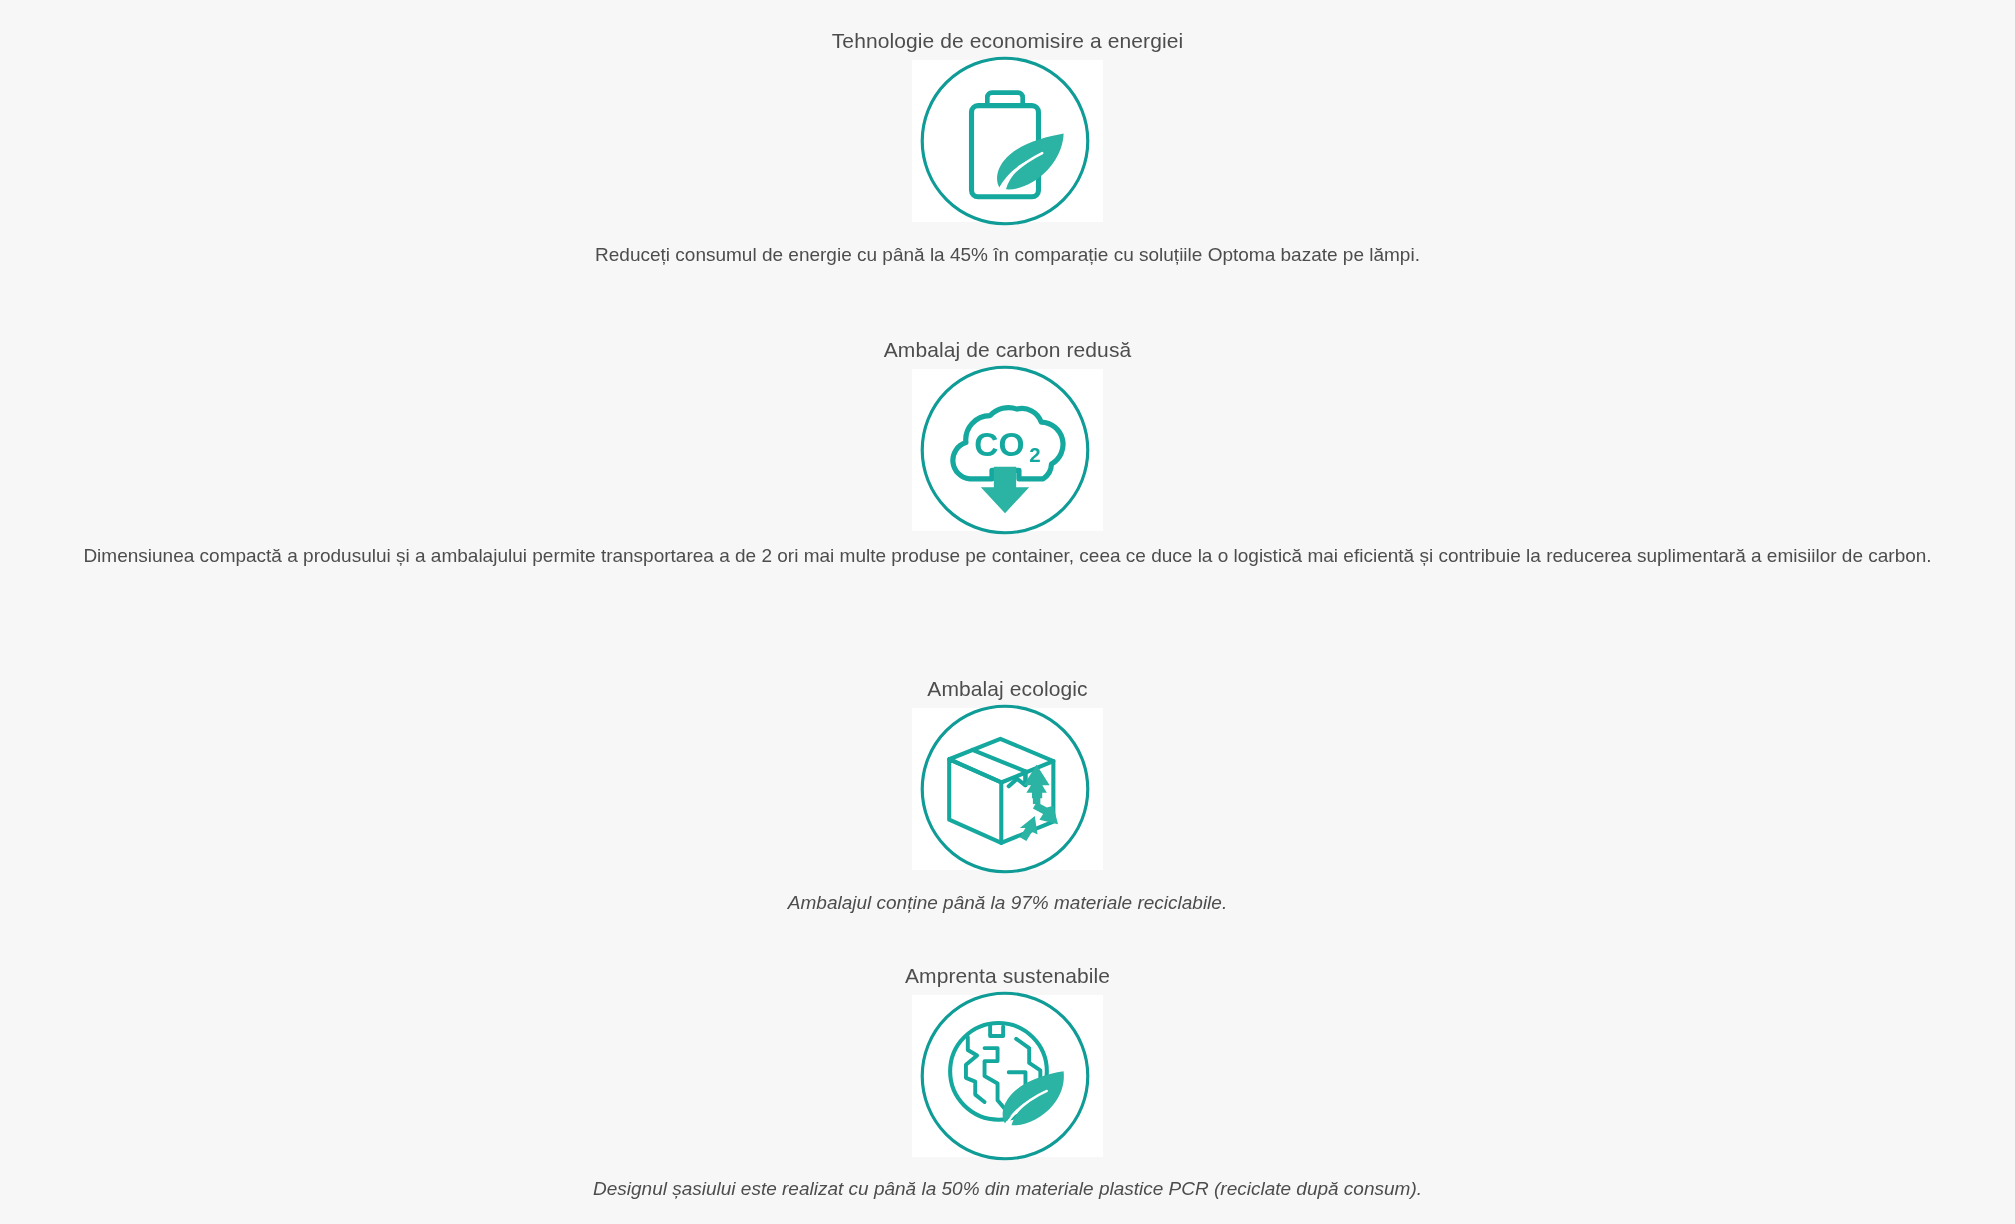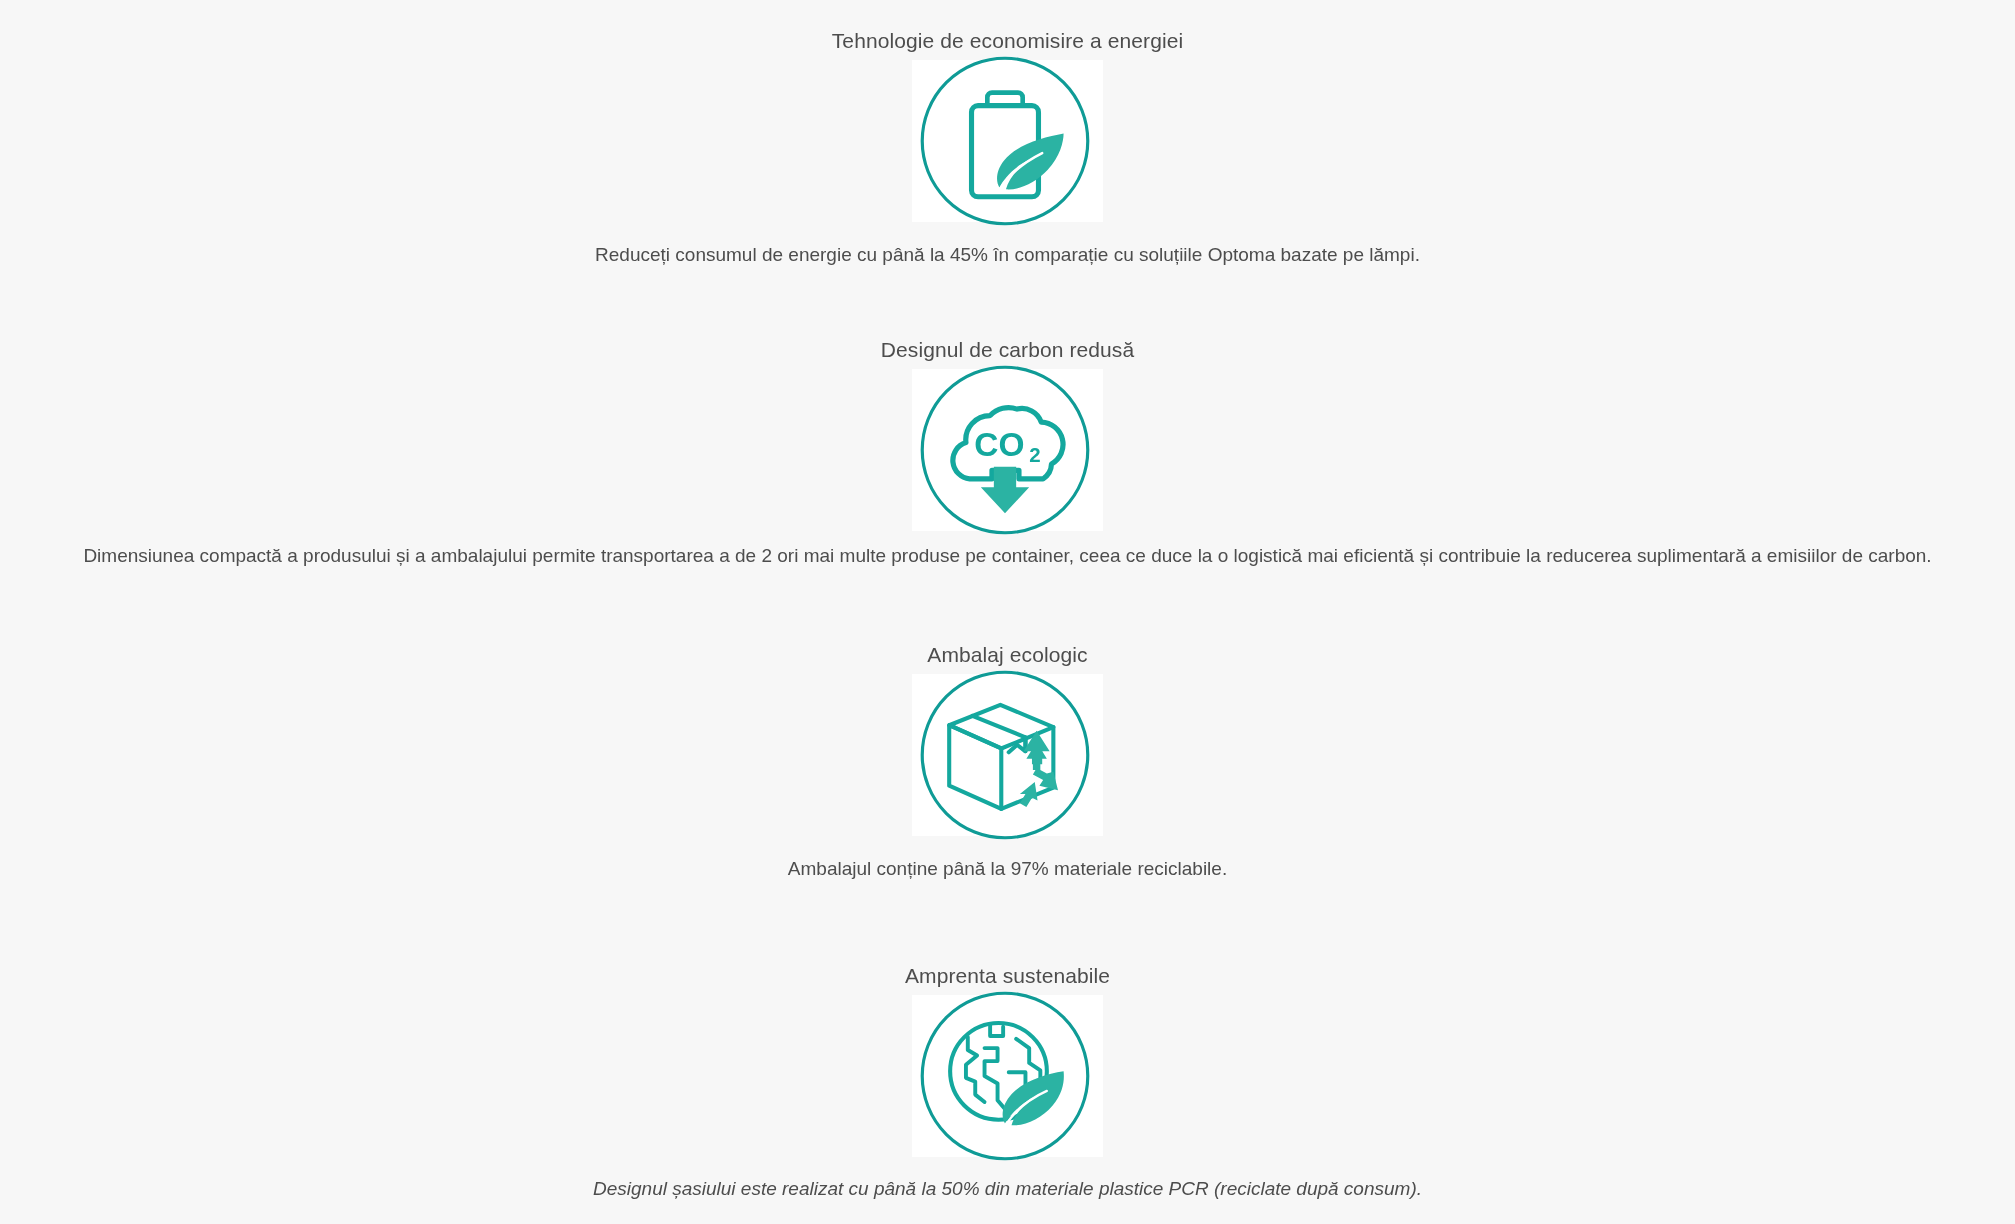"Designul de carbon redusă" h3.feature-title { text: Designul -> Ambalaj }
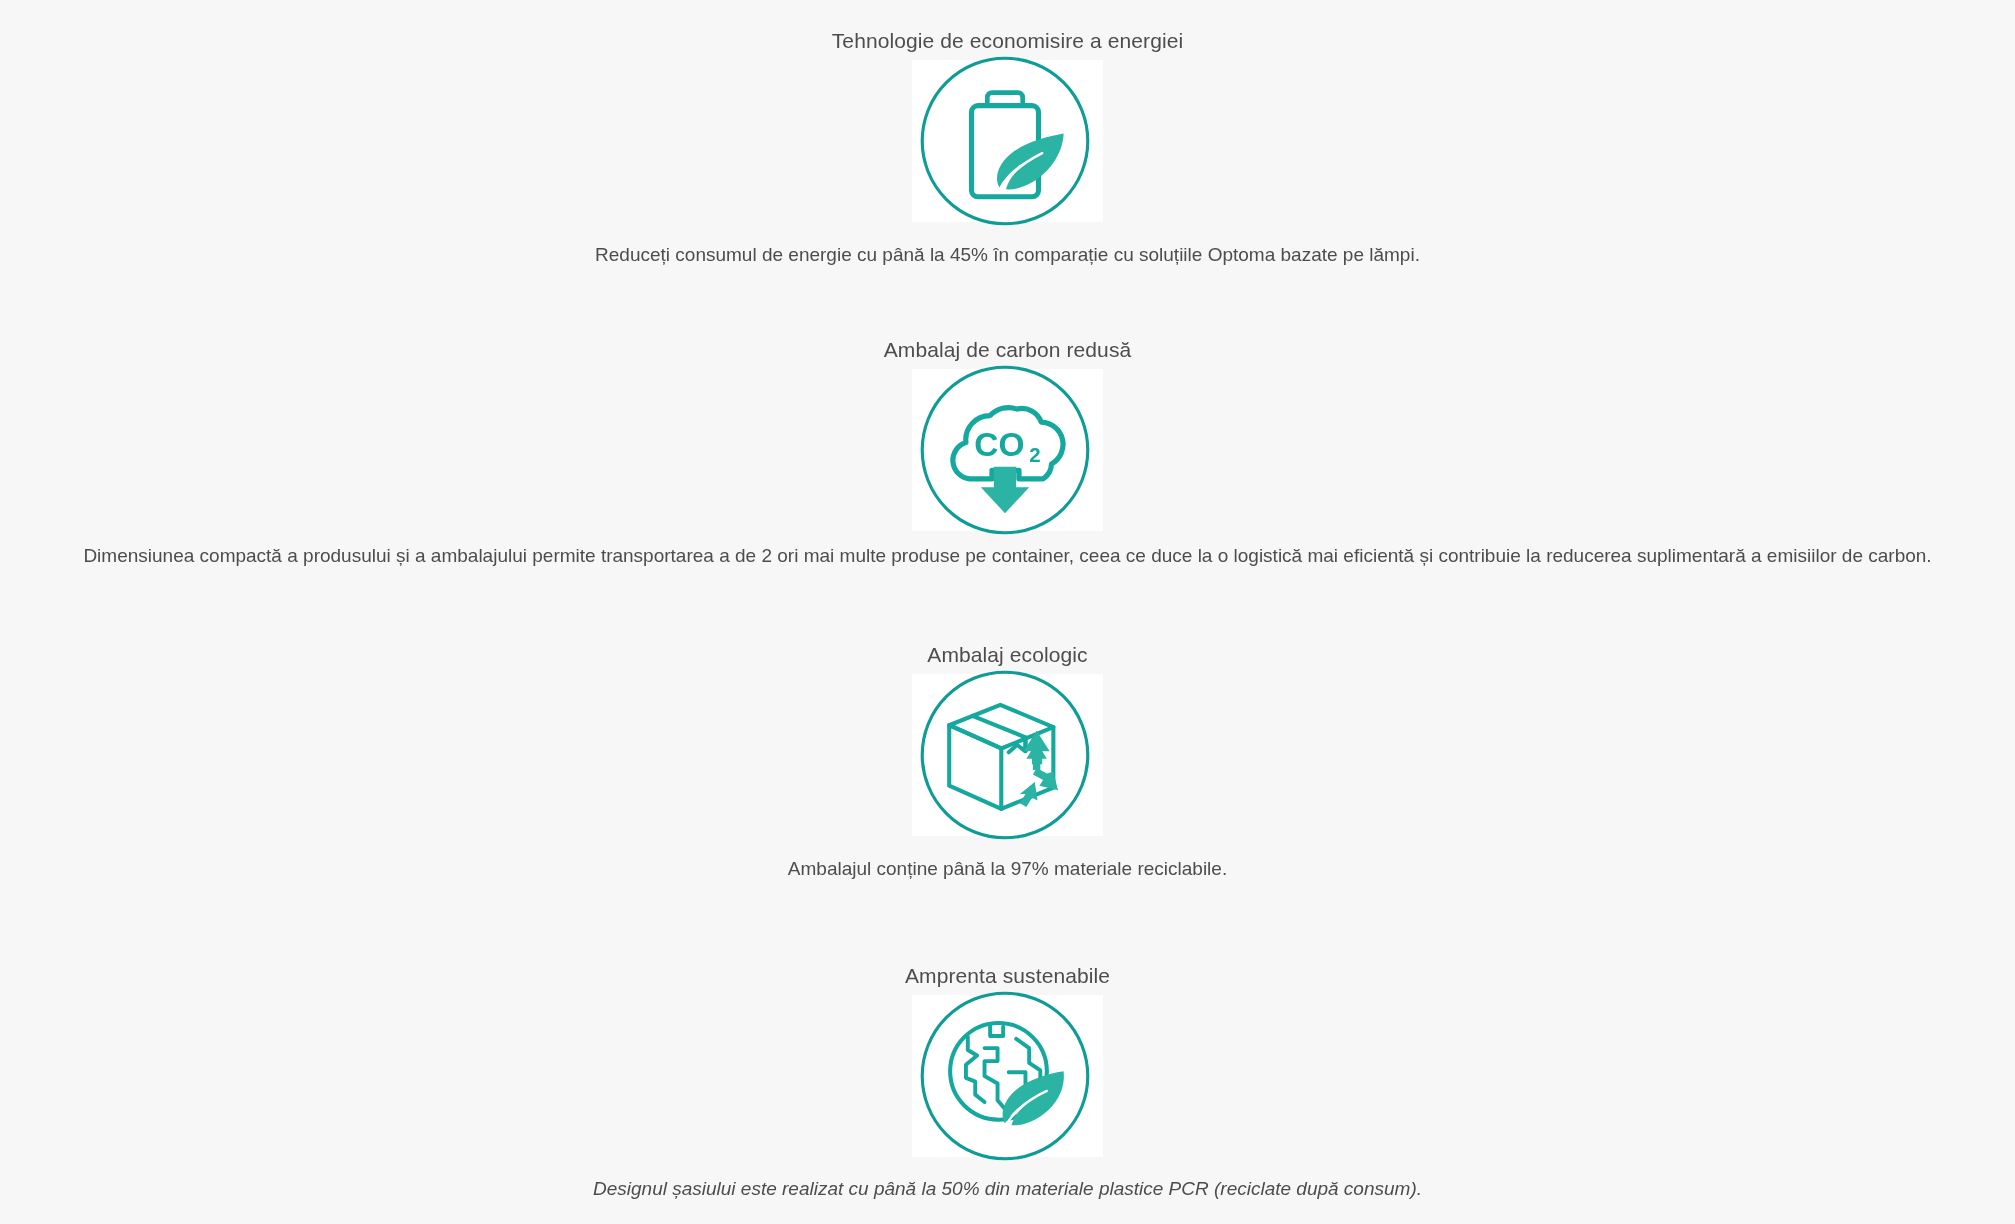"Ambalaj ecologic" #feature-2 { top: 642px -> 676px }
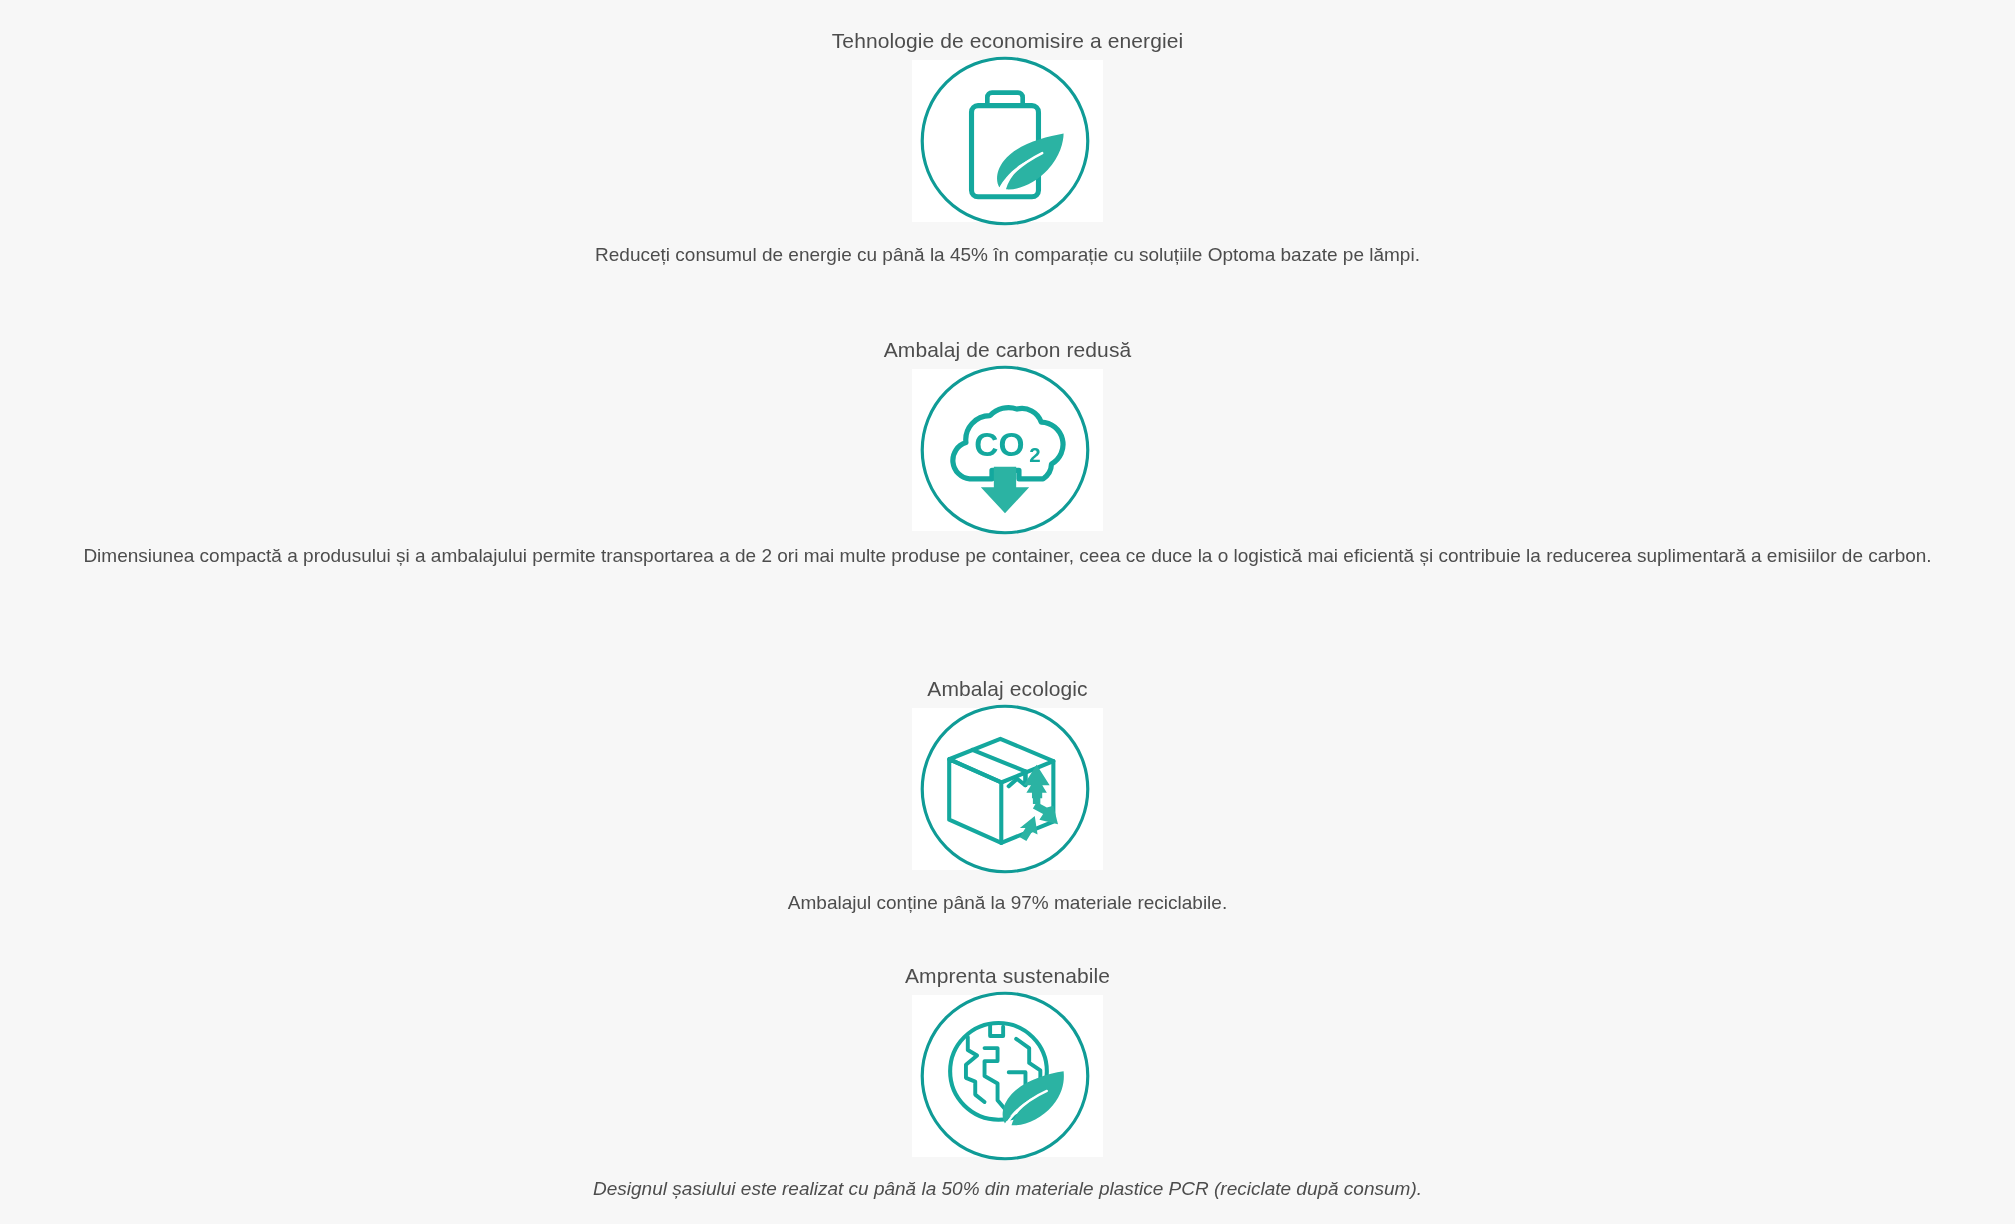"Ambalajul conține până la 97%" #feature-2 .feature-desc { font-style: none -> italic }
